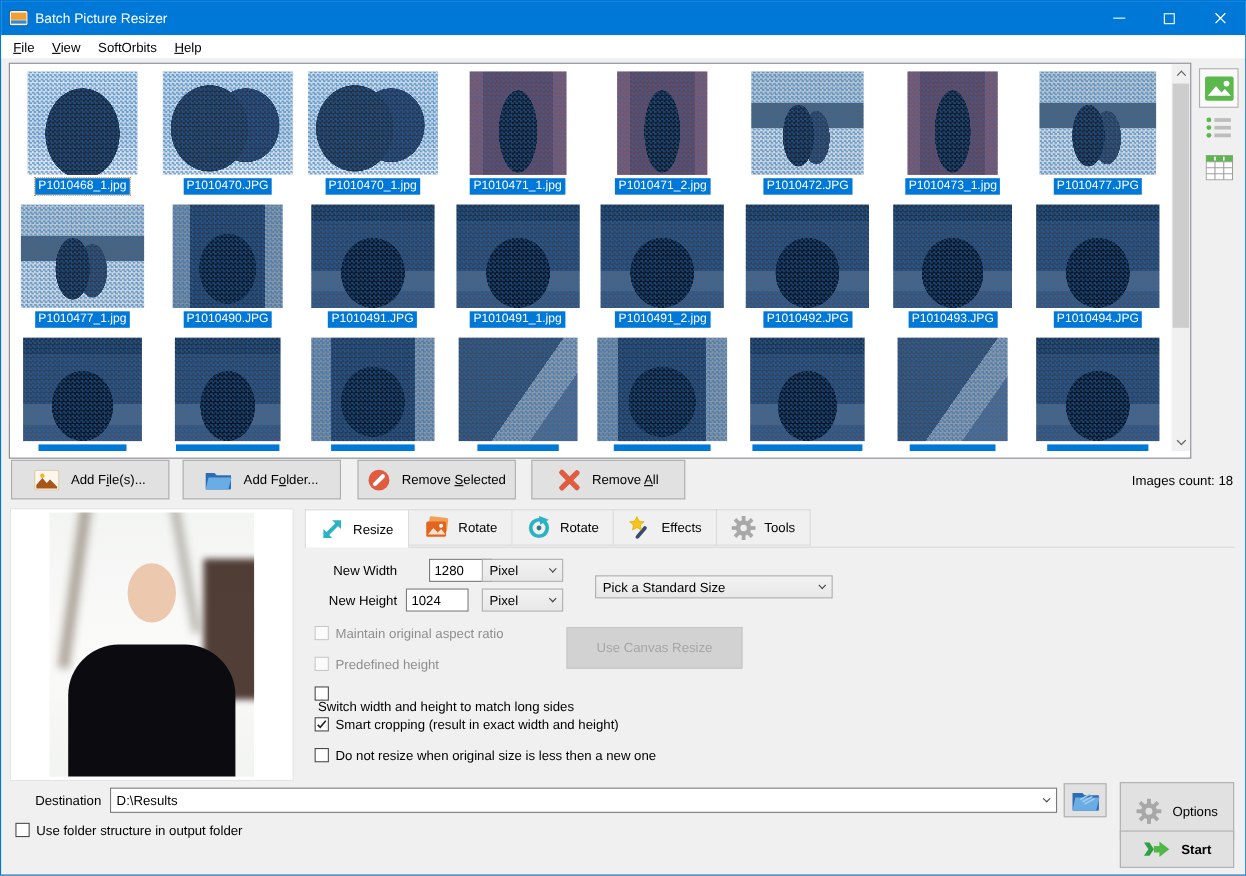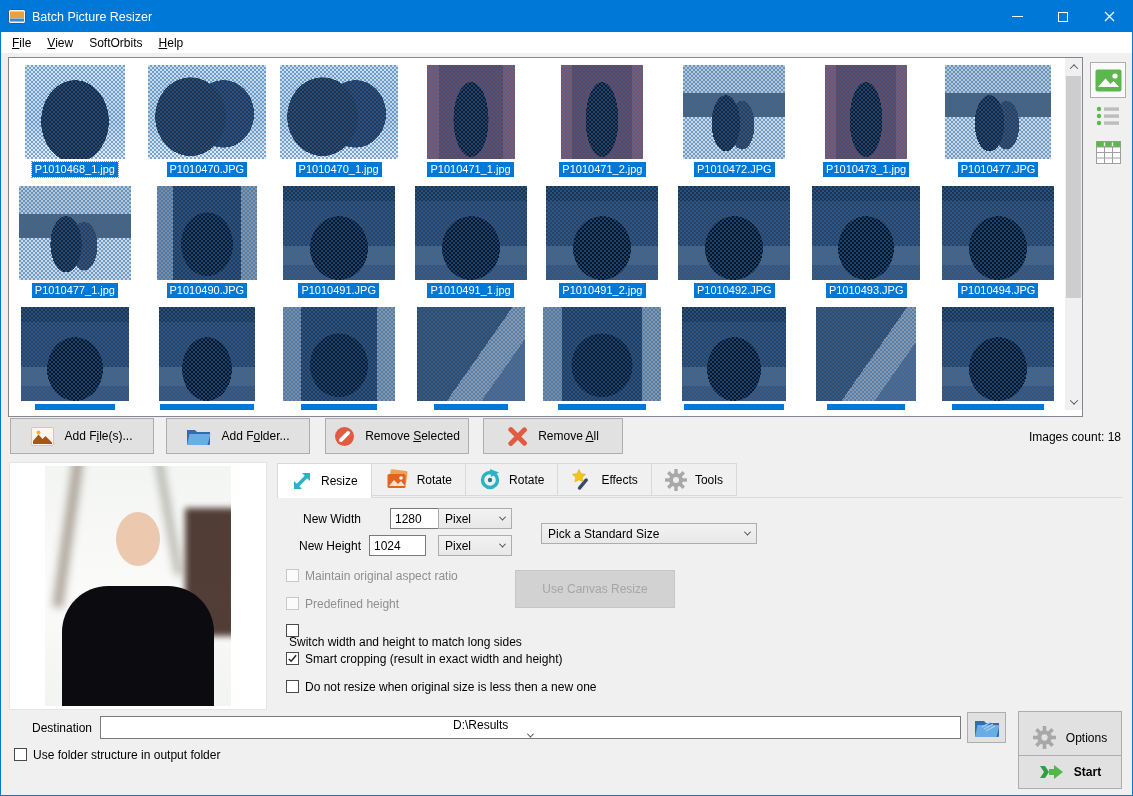"D:\Results" .dest-combo { flex-direction: column -> none }
